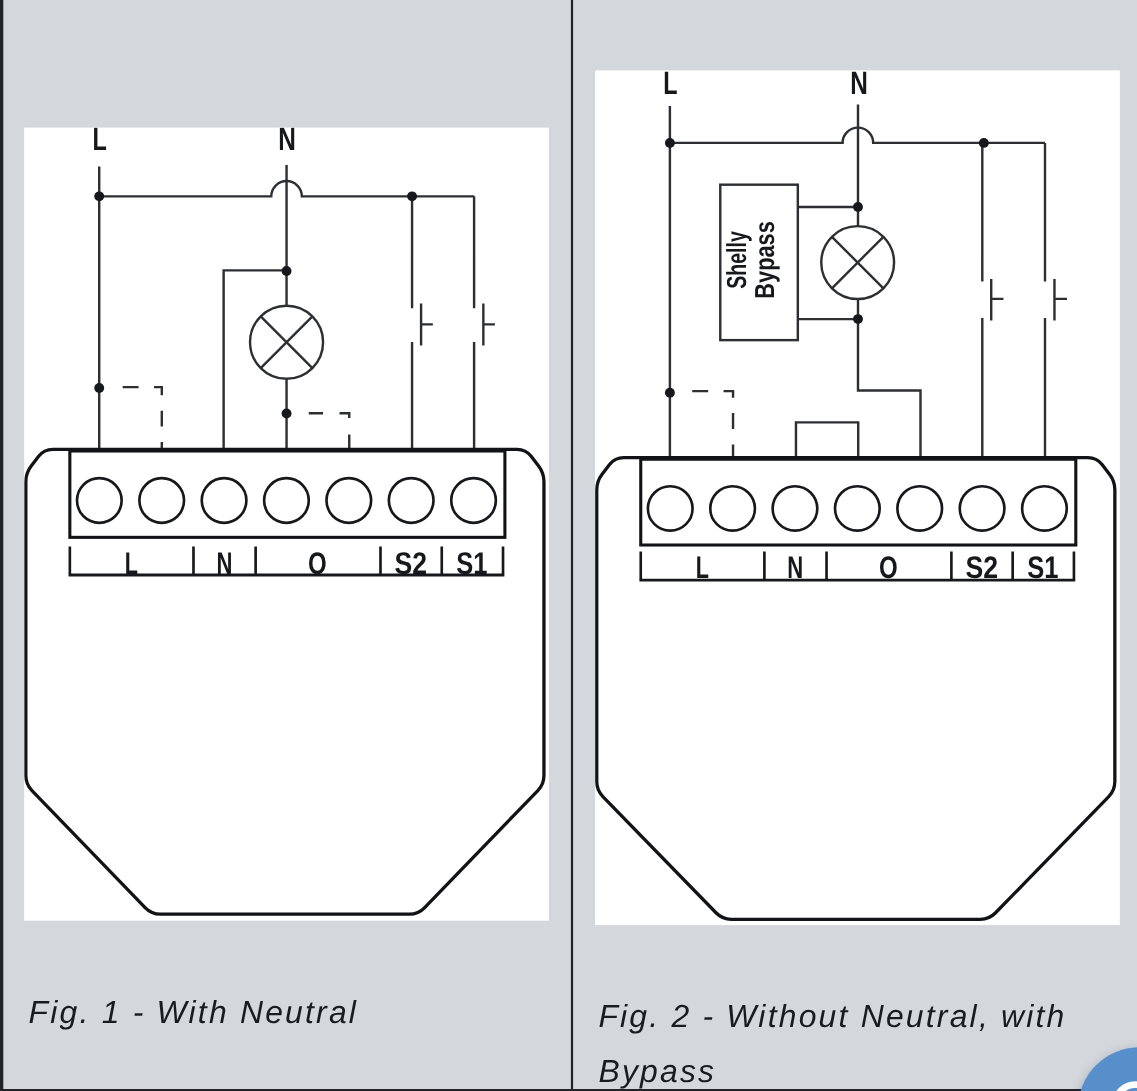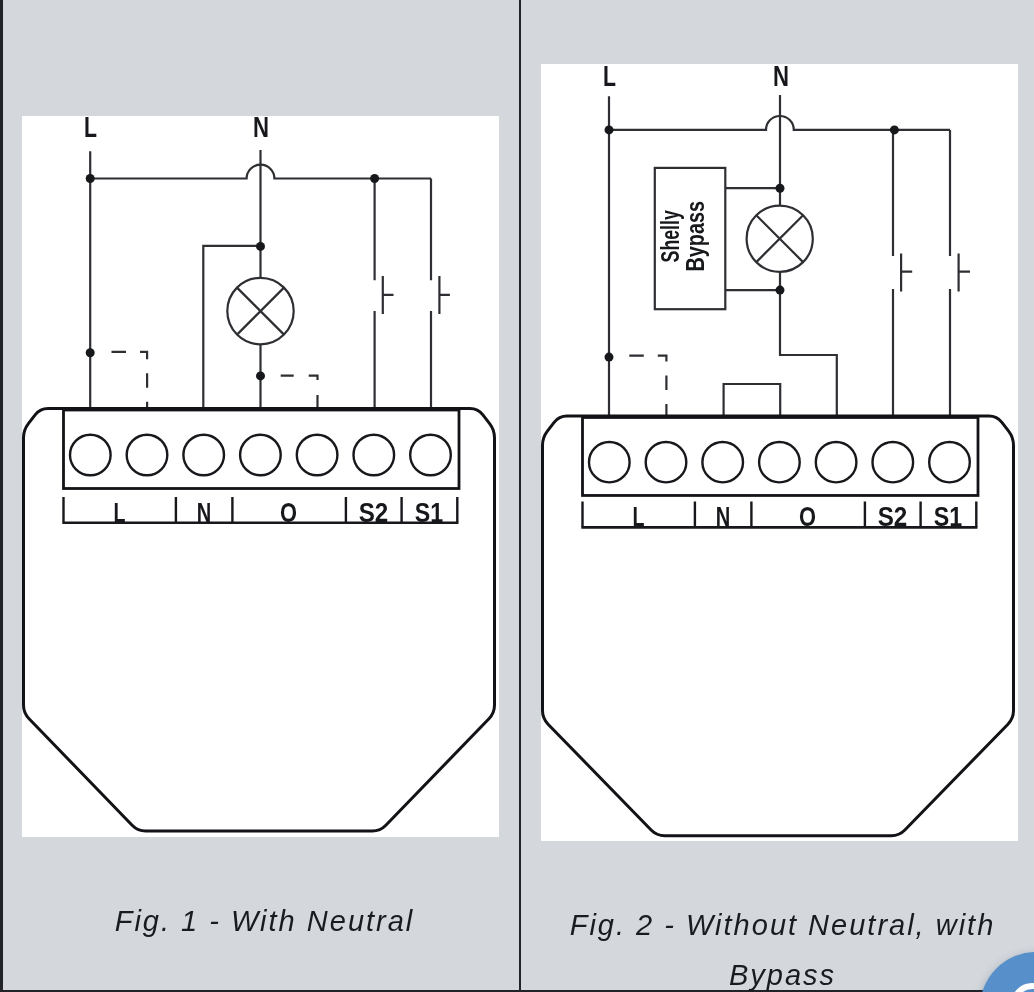"Fig. 1 - With Neutral" .cap { text-align: center -> left }
